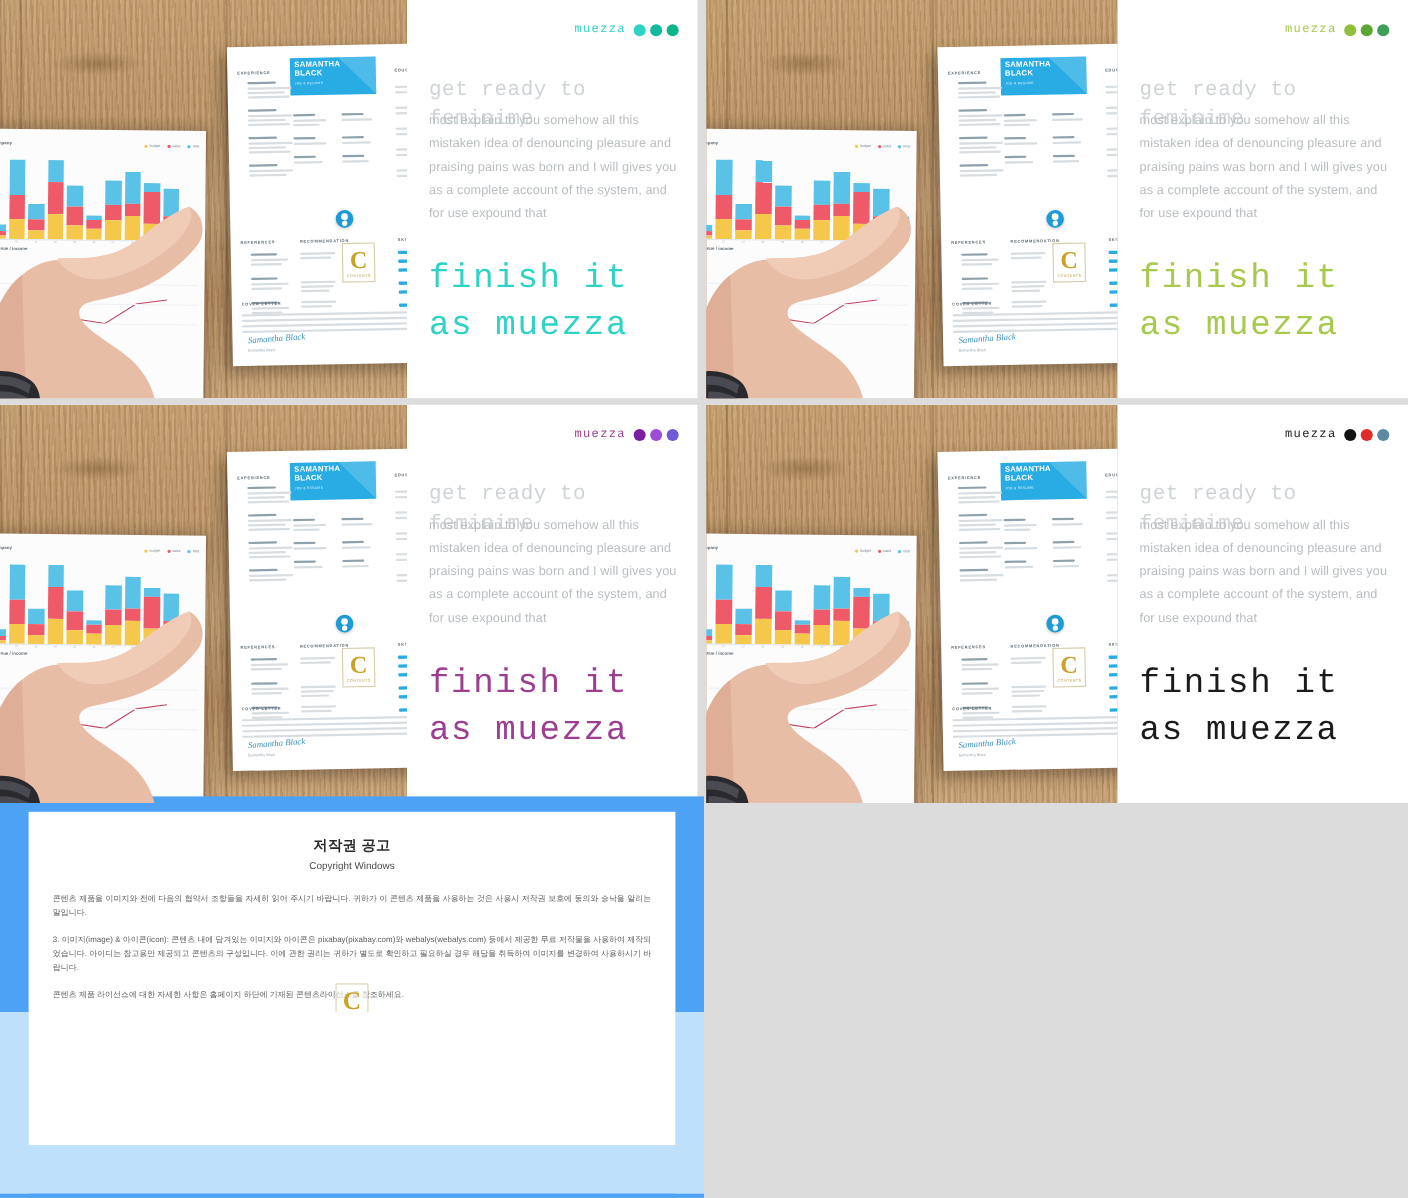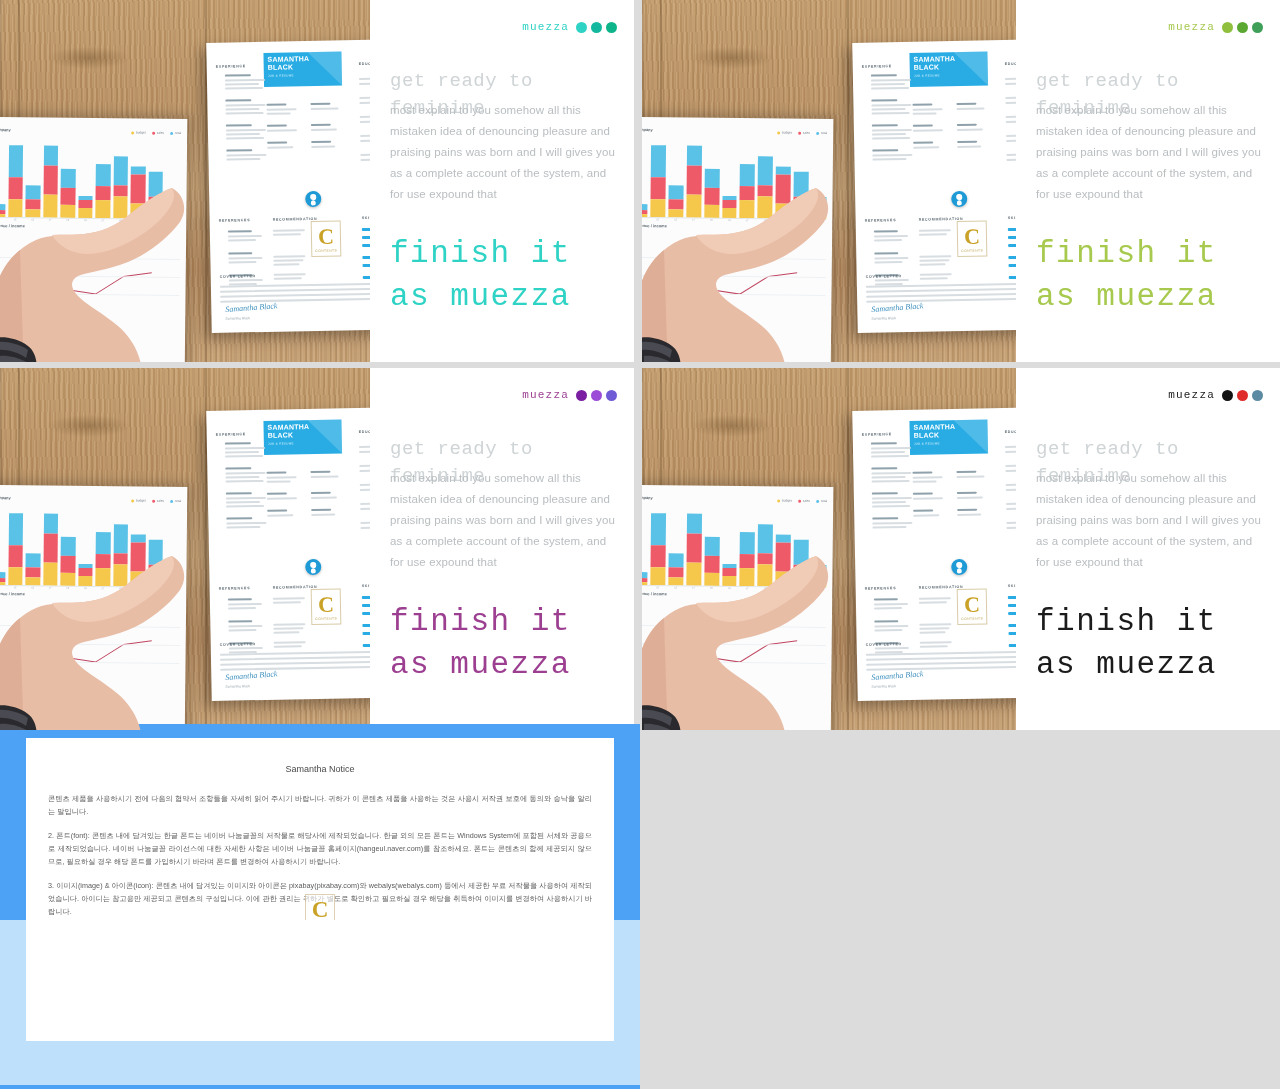"저작권 공고" div.cr-title { html: none -> <div>저작권 공고</div> }
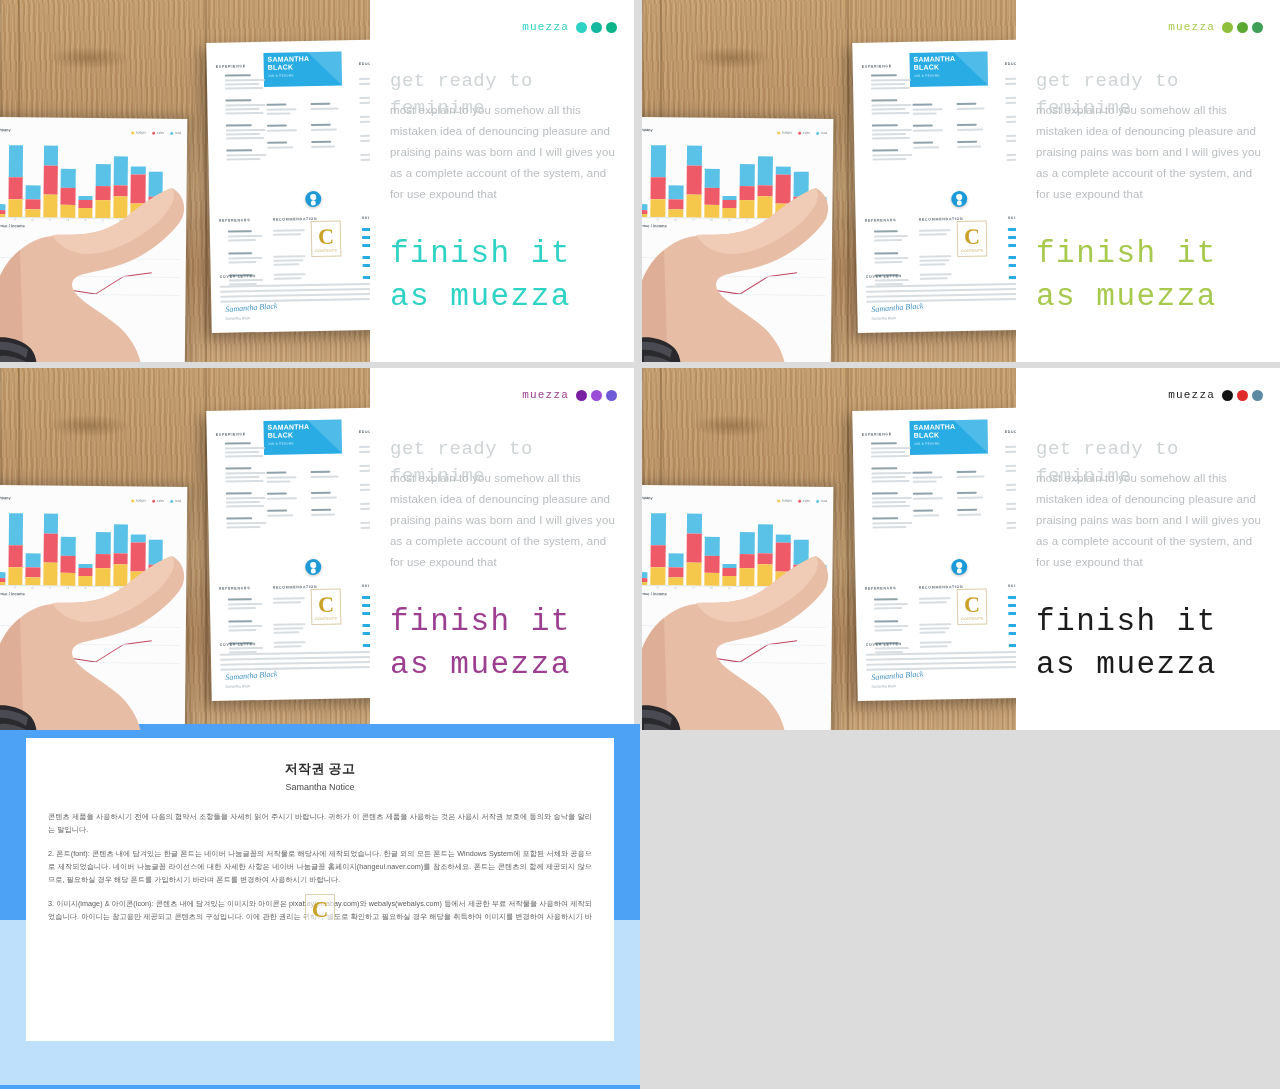"Samantha Notice" div.cr-subtitle { text: Samantha Notice -> Copyright Windows }
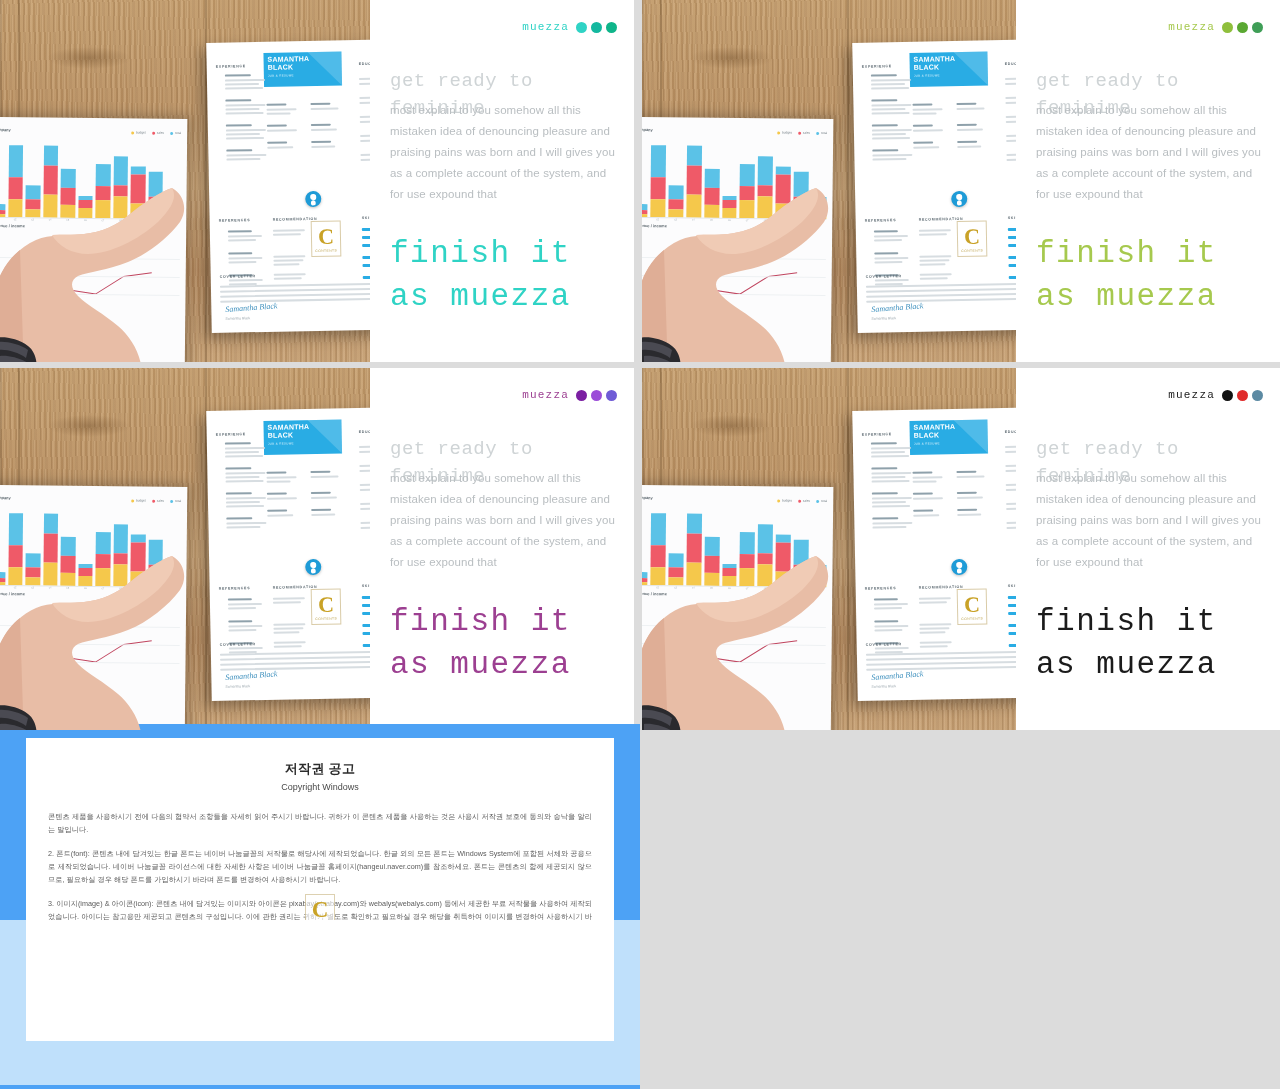"콘텐츠 제품을 사용하시기 전에 다음의" div.cr-p { text: 사용하시기 -> 이미지와 }
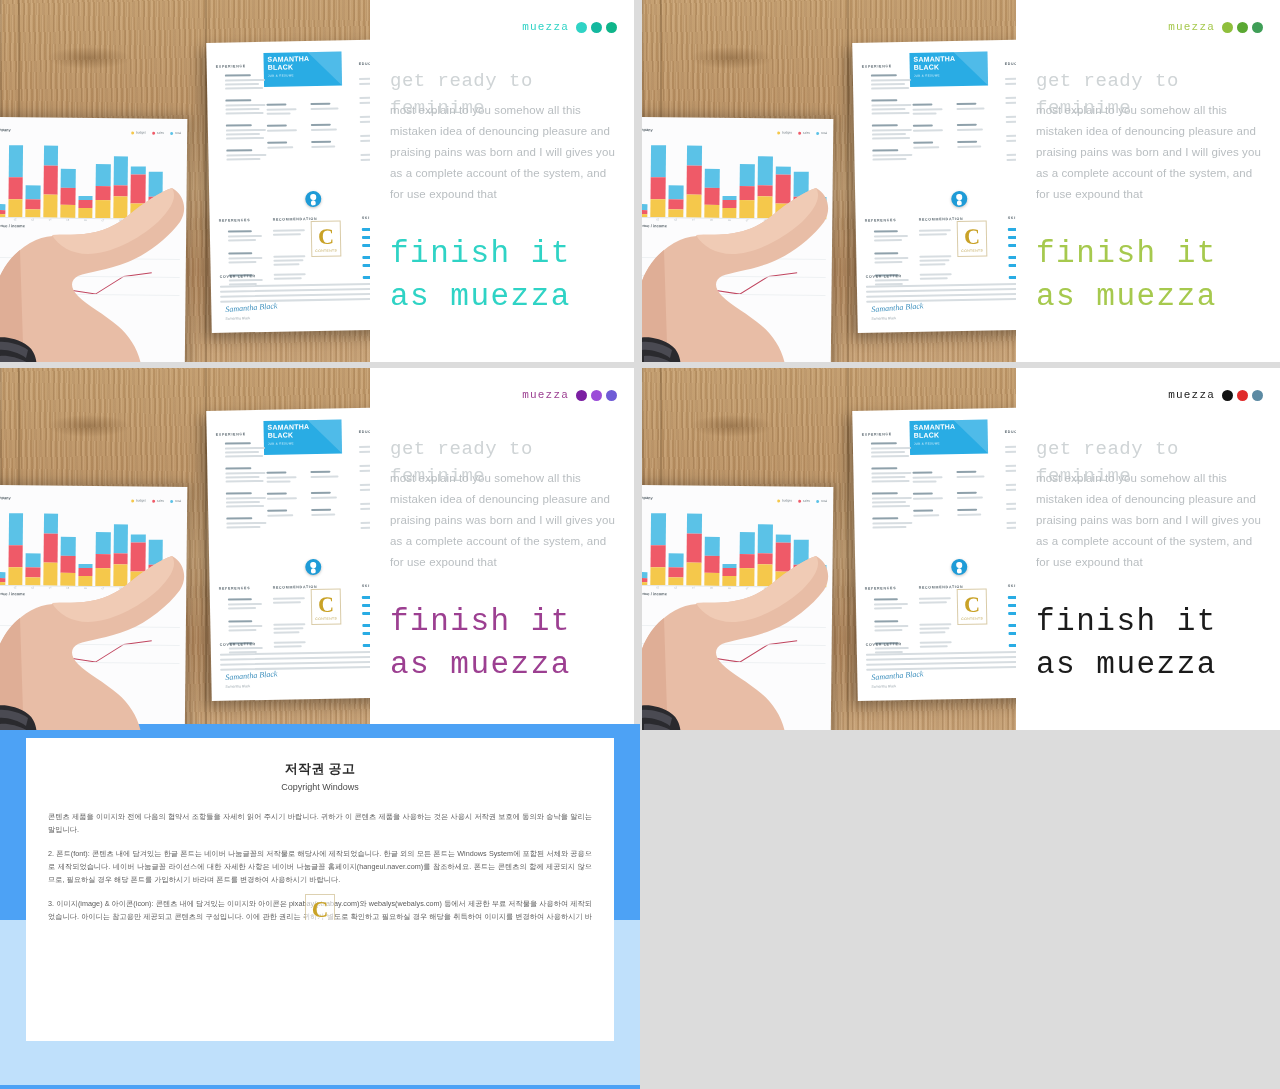"2. 폰트(font): 콘텐츠 내에 담겨있는" div.cr-p { html: <div>2. 폰트(font): 콘텐츠 내에 담겨있는 한글 폰트는 네이버 나눔글꼴의 저작물로 해당사에 제작되었습니다. 한글 외의 모든 폰트는 Windows System에 포함된 서체와 공용으로 제작되었습니다. 네이버 나눔글꼴 라이선스에 대한 자세한 사항은 네이버 나눔글꼴 홈페이지(hangeul.naver.com)를 참조하세요. 폰트는 콘텐츠의 함께 제공되지 않으므로, 필요하실 경우 해당 폰트를 가입하시기 바라며 폰트를 변경하여 사용하시기 바랍니다.</div> -> none }
